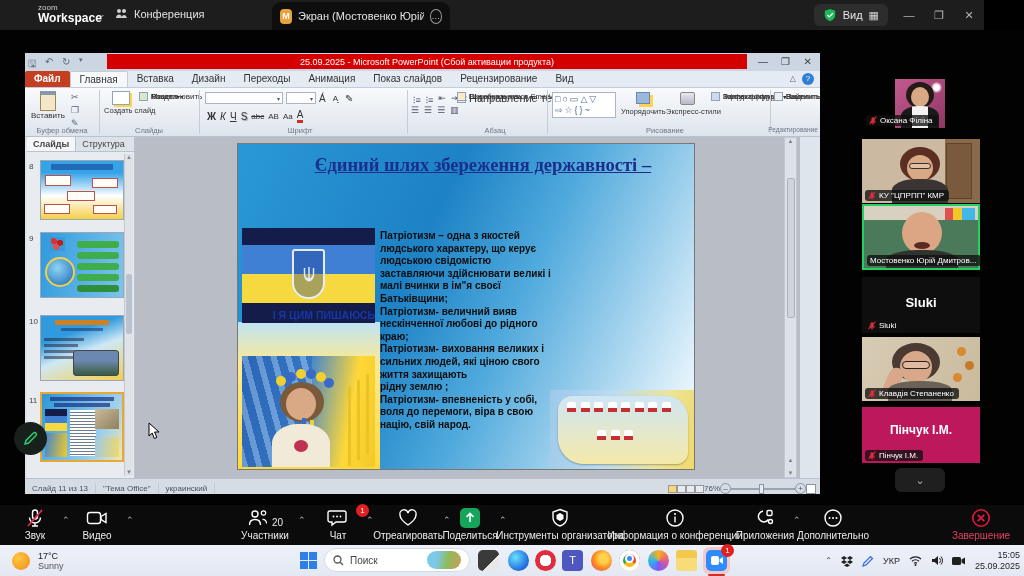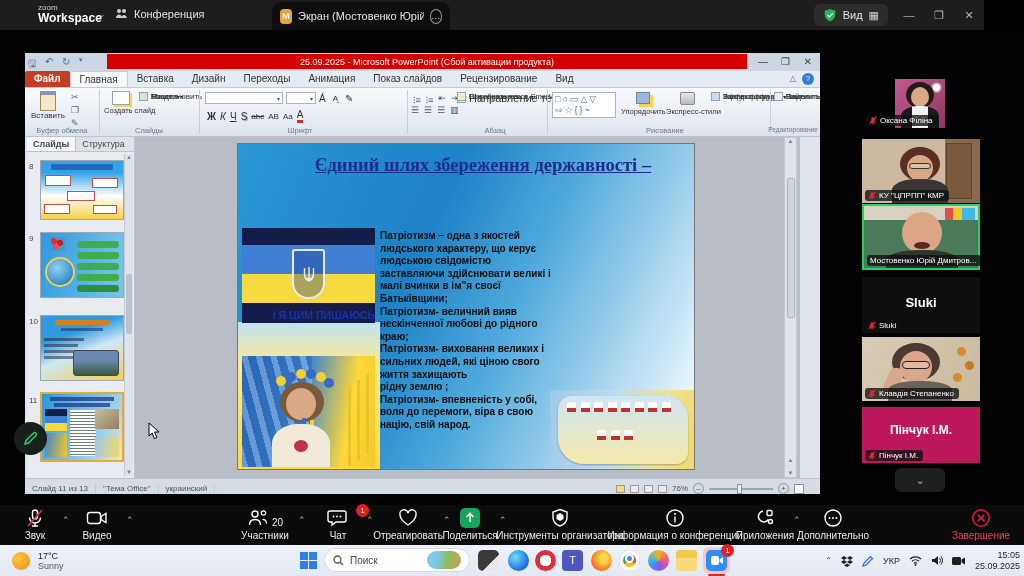"76%" div { gap: 5px -> none; padding-right: 16px -> 4px }
